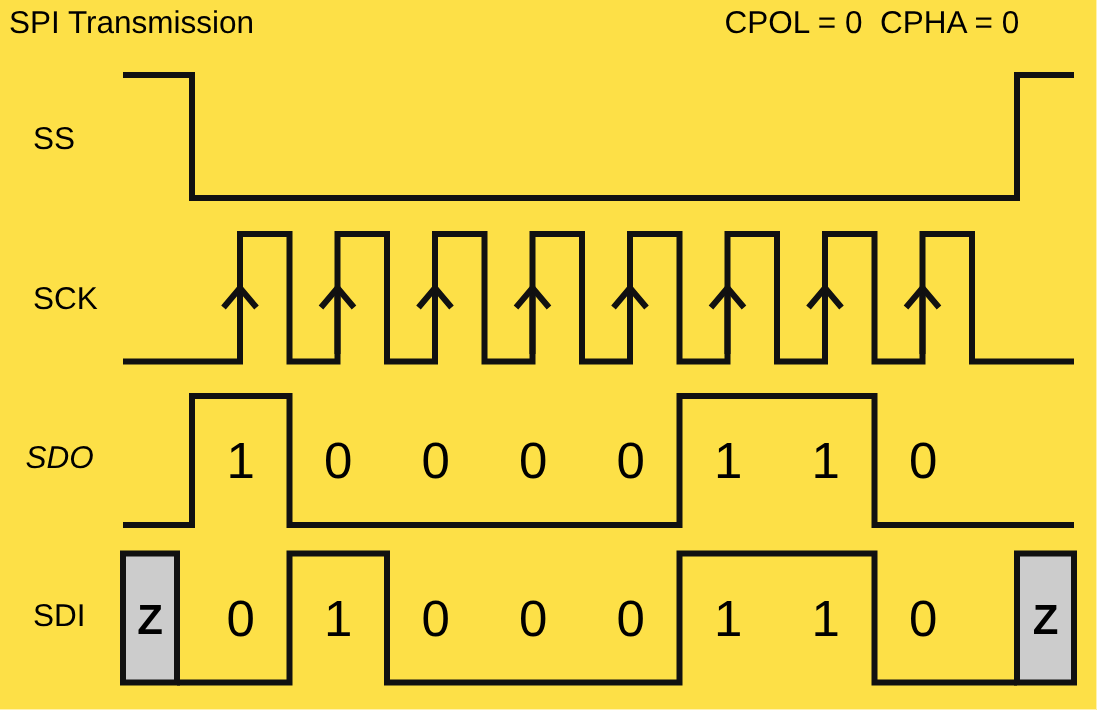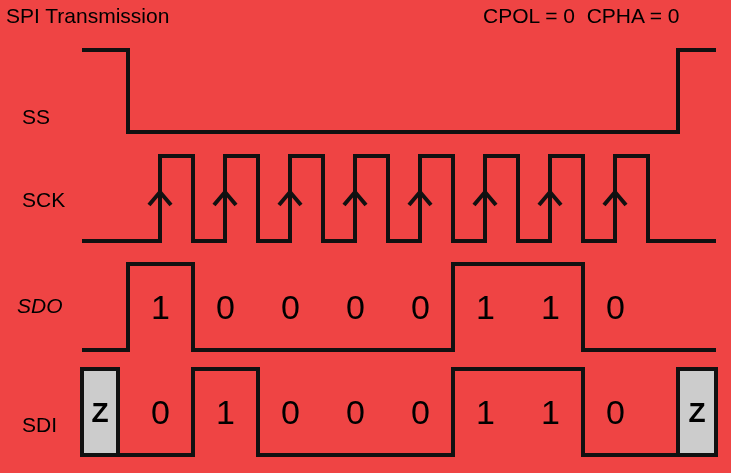"SPI Transmission" #diagram-root { background: #ef4444 -> #fde047 }
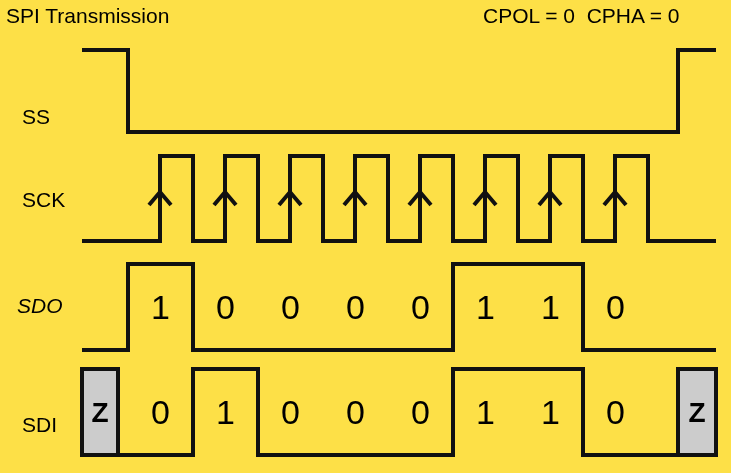"SS" div.signal-name { margin-top: 24px -> none }
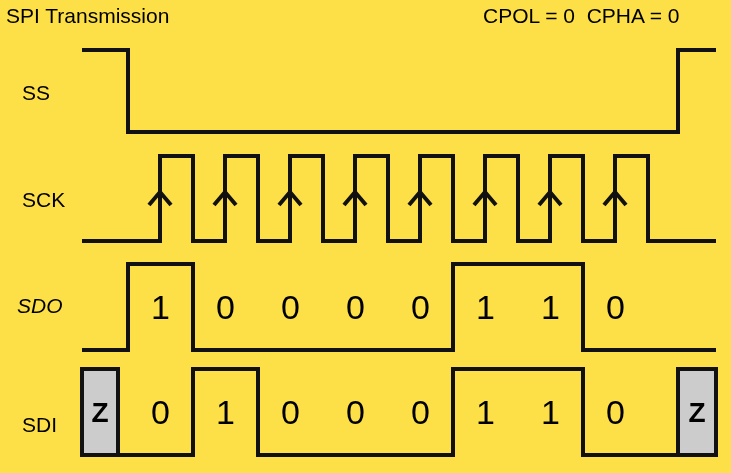"SDI" div.signal-name { top: 413px -> 399px }
